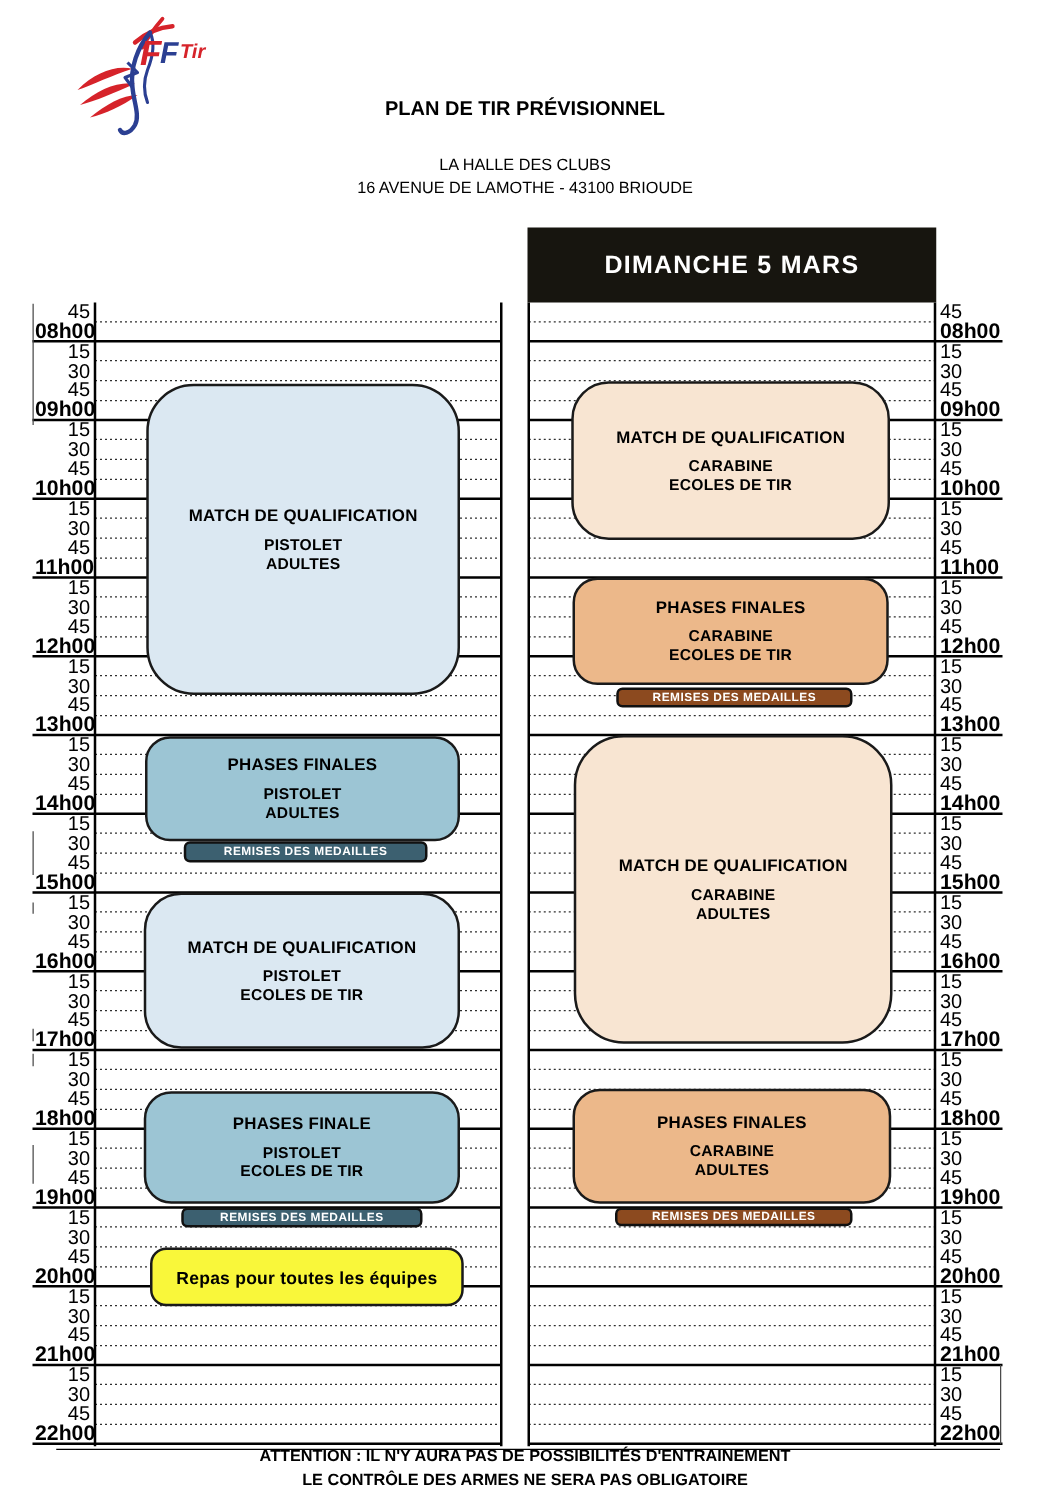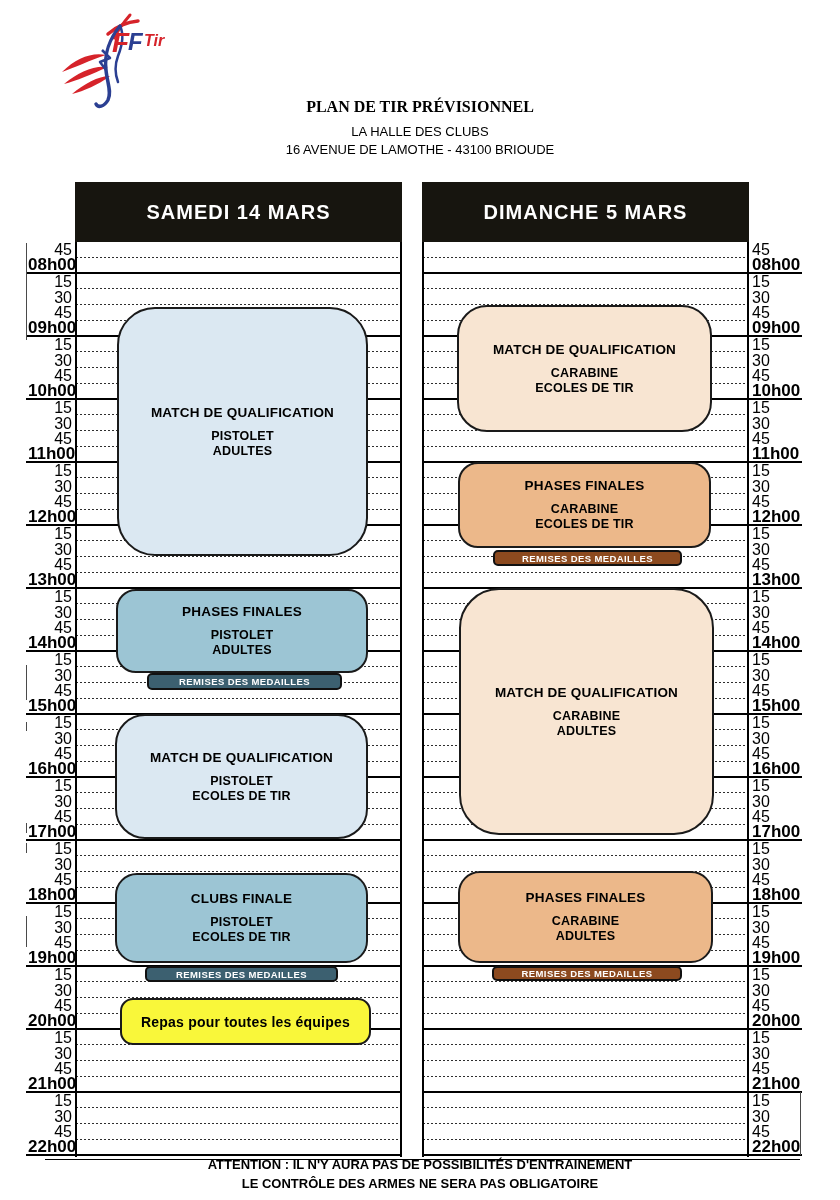"PLAN DE TIR PRÉVISIONNEL" div.abs { font-family: Liberation Serif, serif -> none; top: 98px -> 79px }
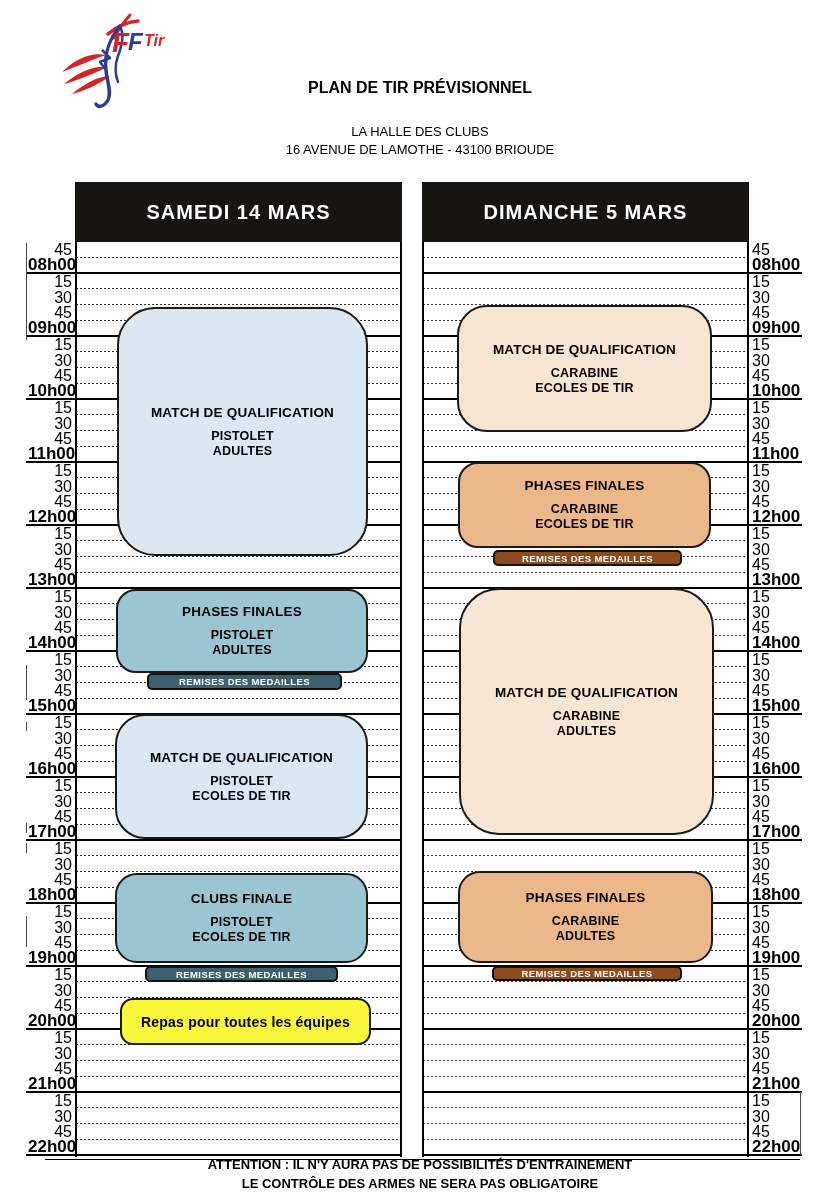"SAMEDI 14 MARS" div.abs { html: <div> <span>SAMEDI 14 MARS</span> </div> -> none }
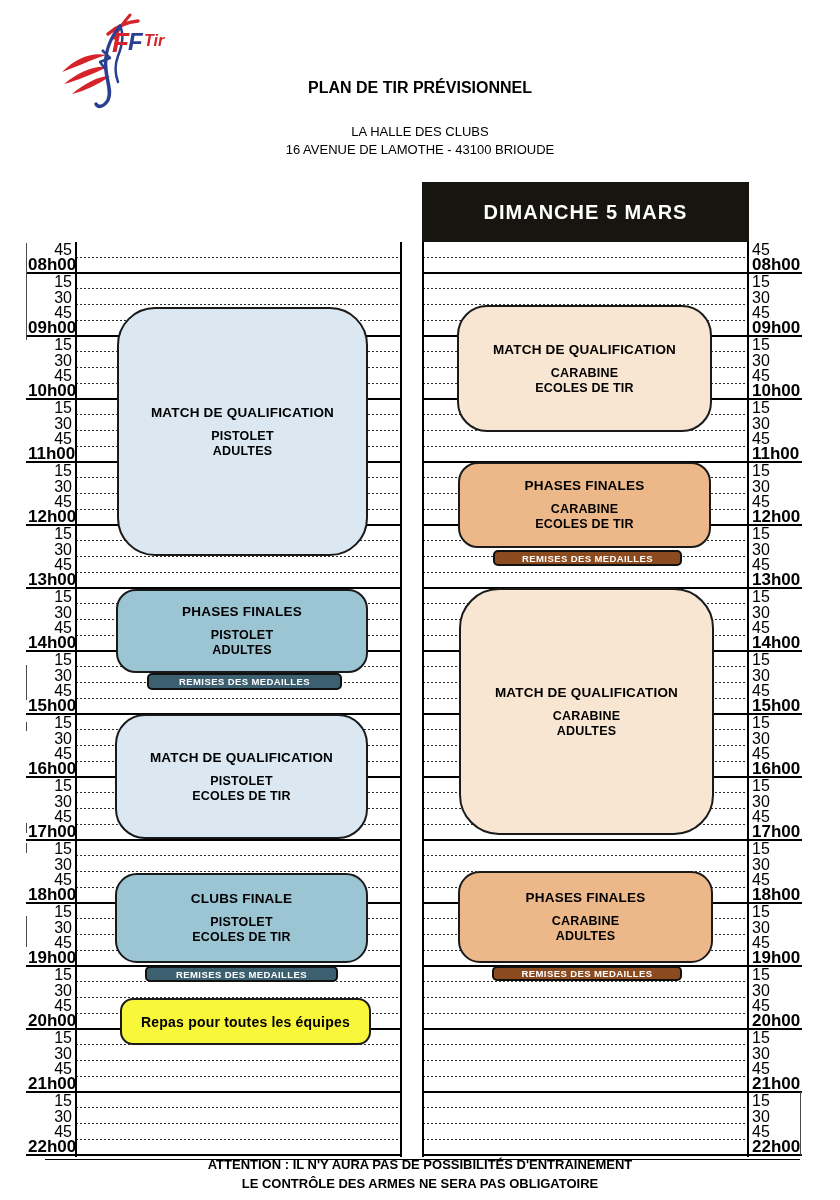"CLUBS FINALE" div.l1 { text: CLUBS -> PHASES }
